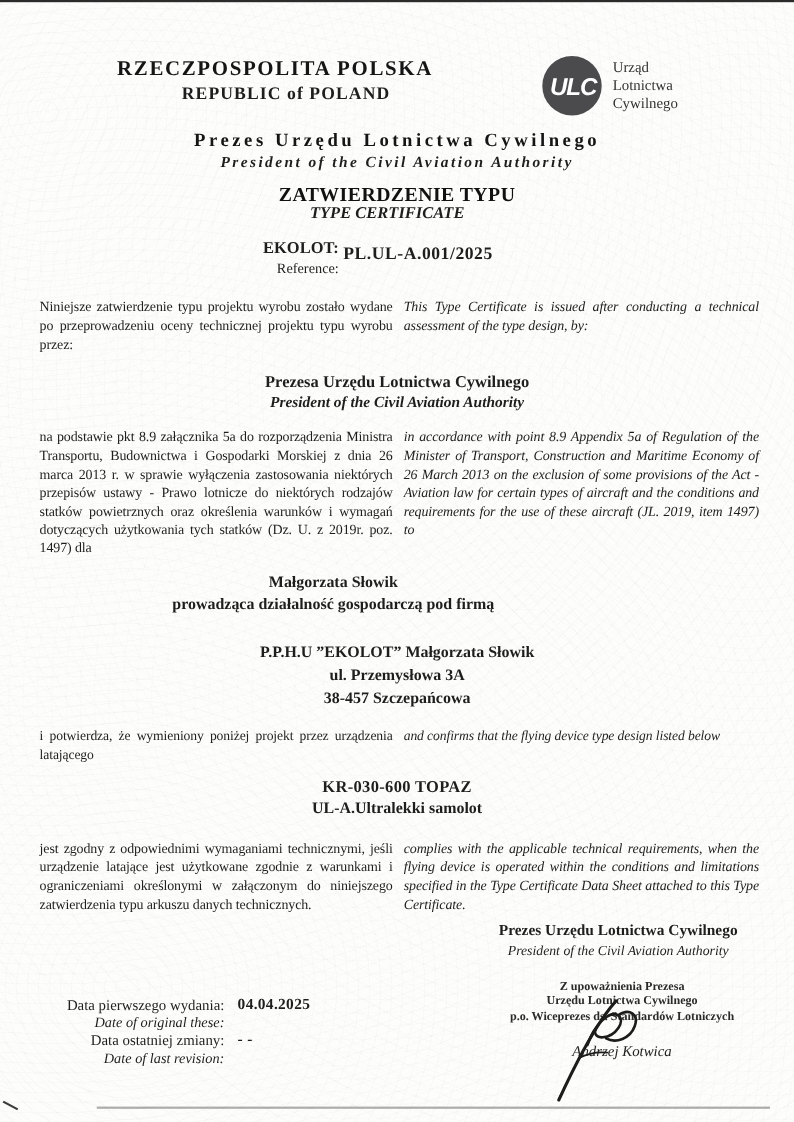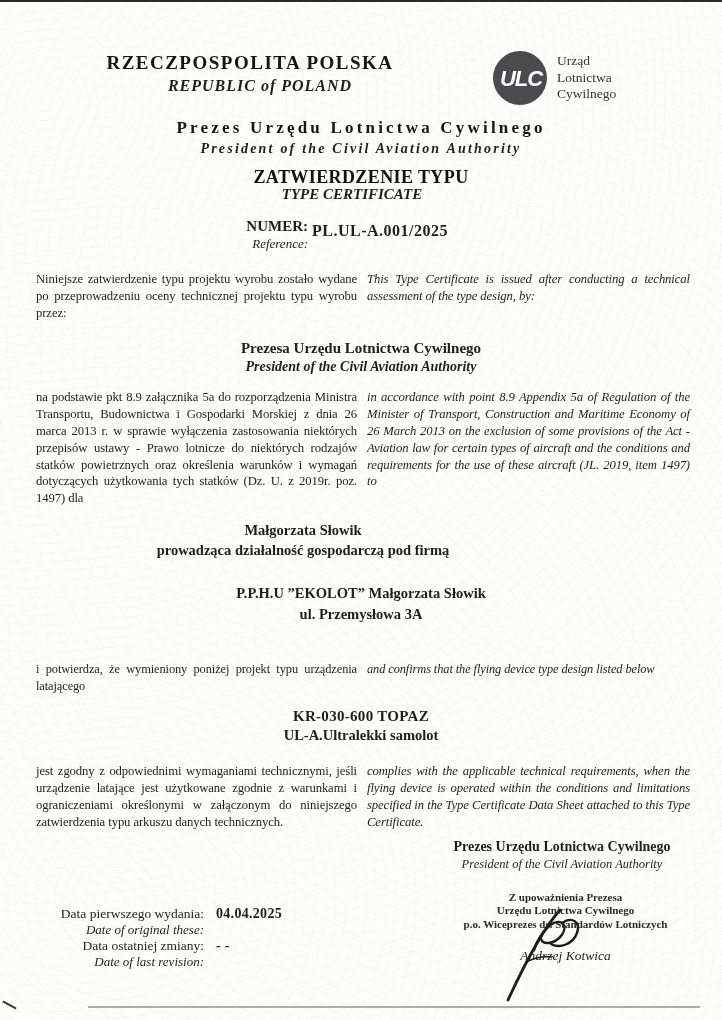"REPUBLIC of POLAND" .country-en { font-style: italic -> none }
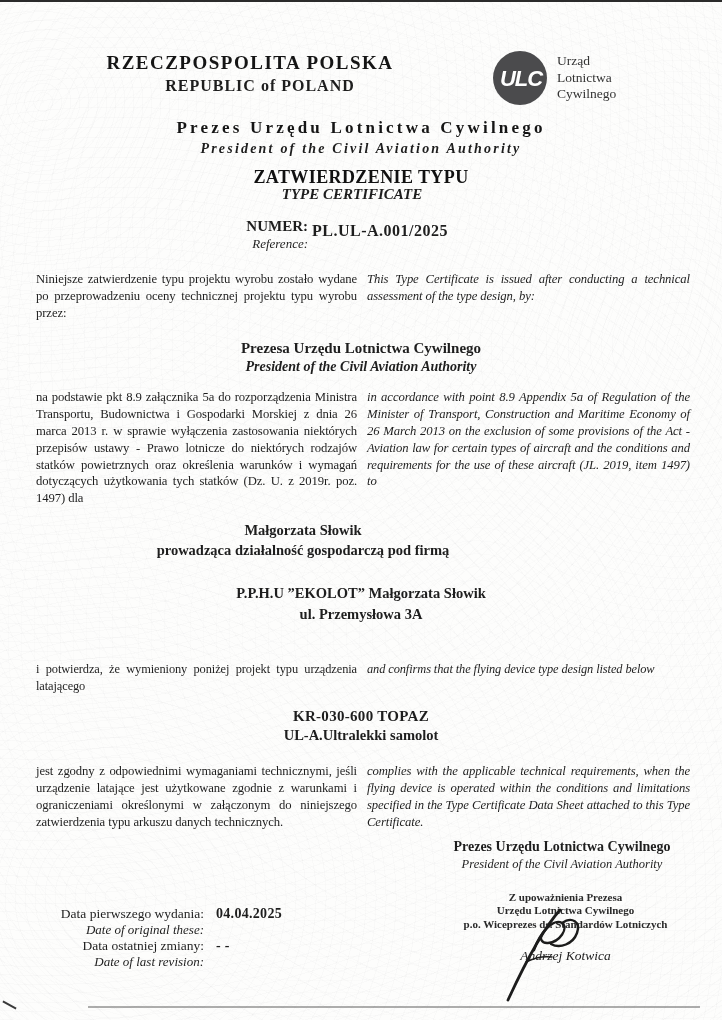"NUMER:" div.num-label { text: NUMER -> EKOLOT }
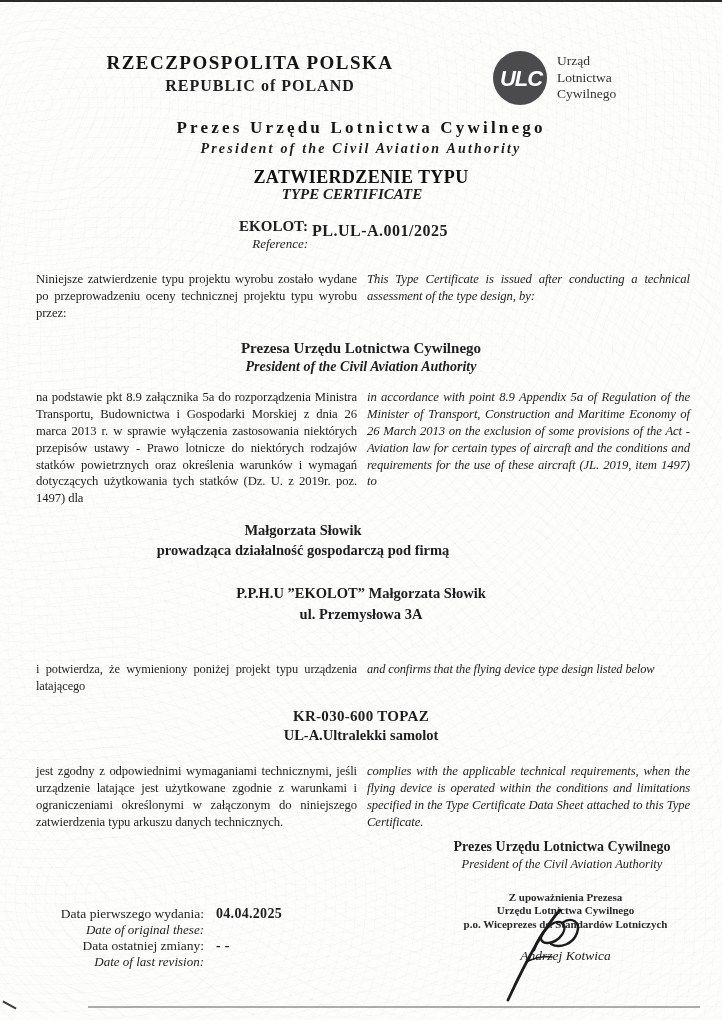"Reference:" .num-ref { font-style: italic -> none }
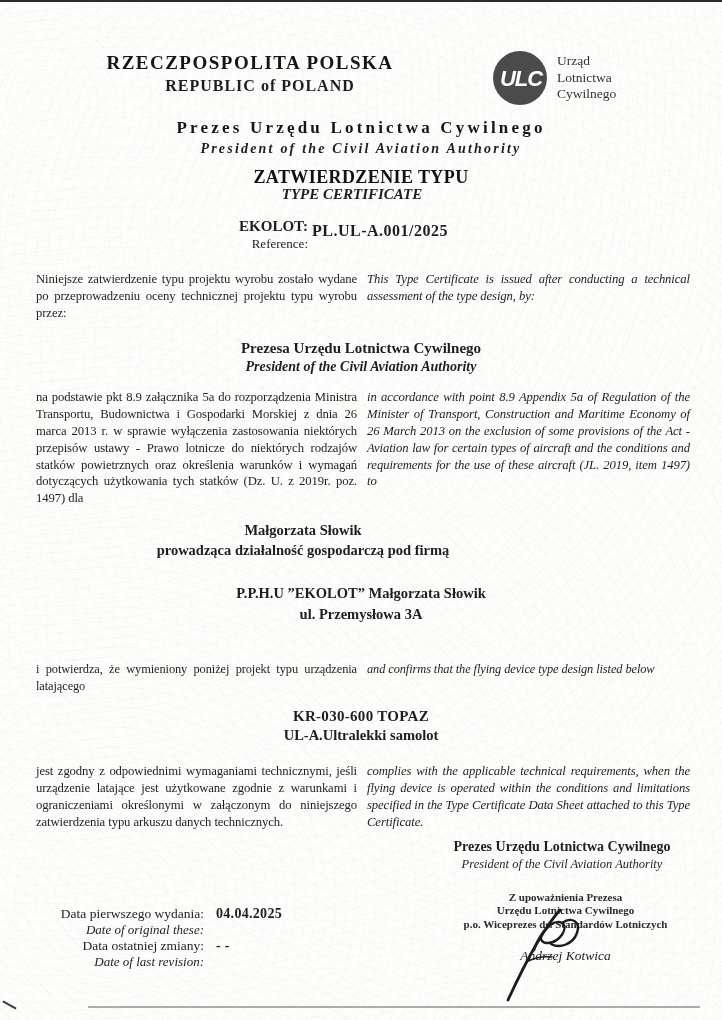"38-457 Szczepańcowa" div { html: none -> <div>38-457 Szczepańcowa</div> }
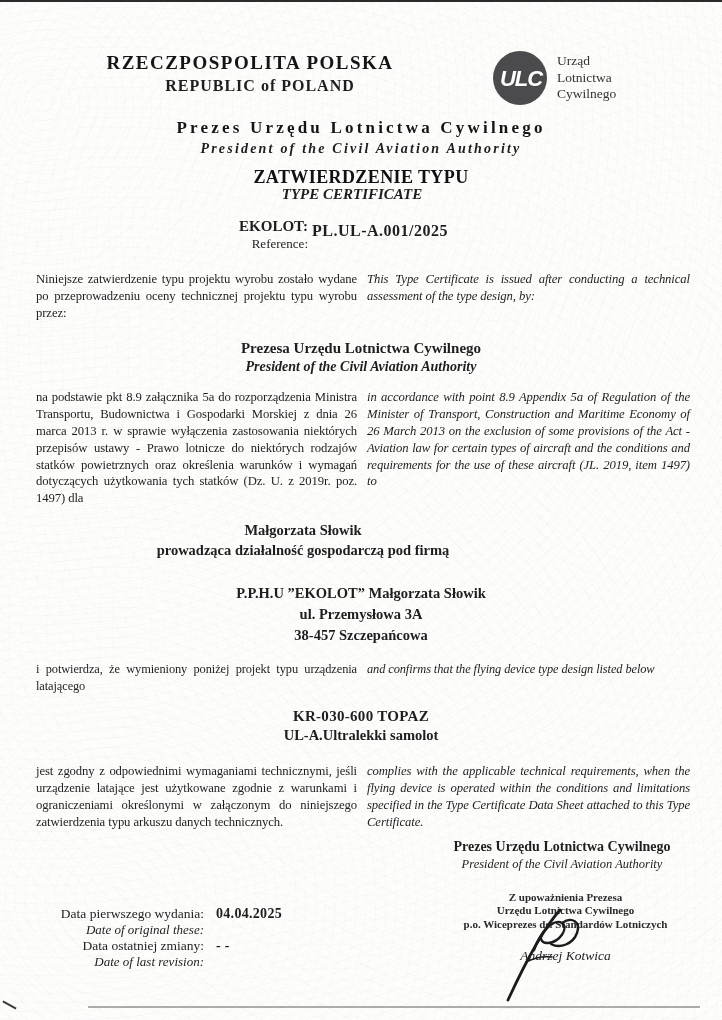"i potwierdza, że wymieniony poniżej" div.col-pl { text: typu -> przez }
